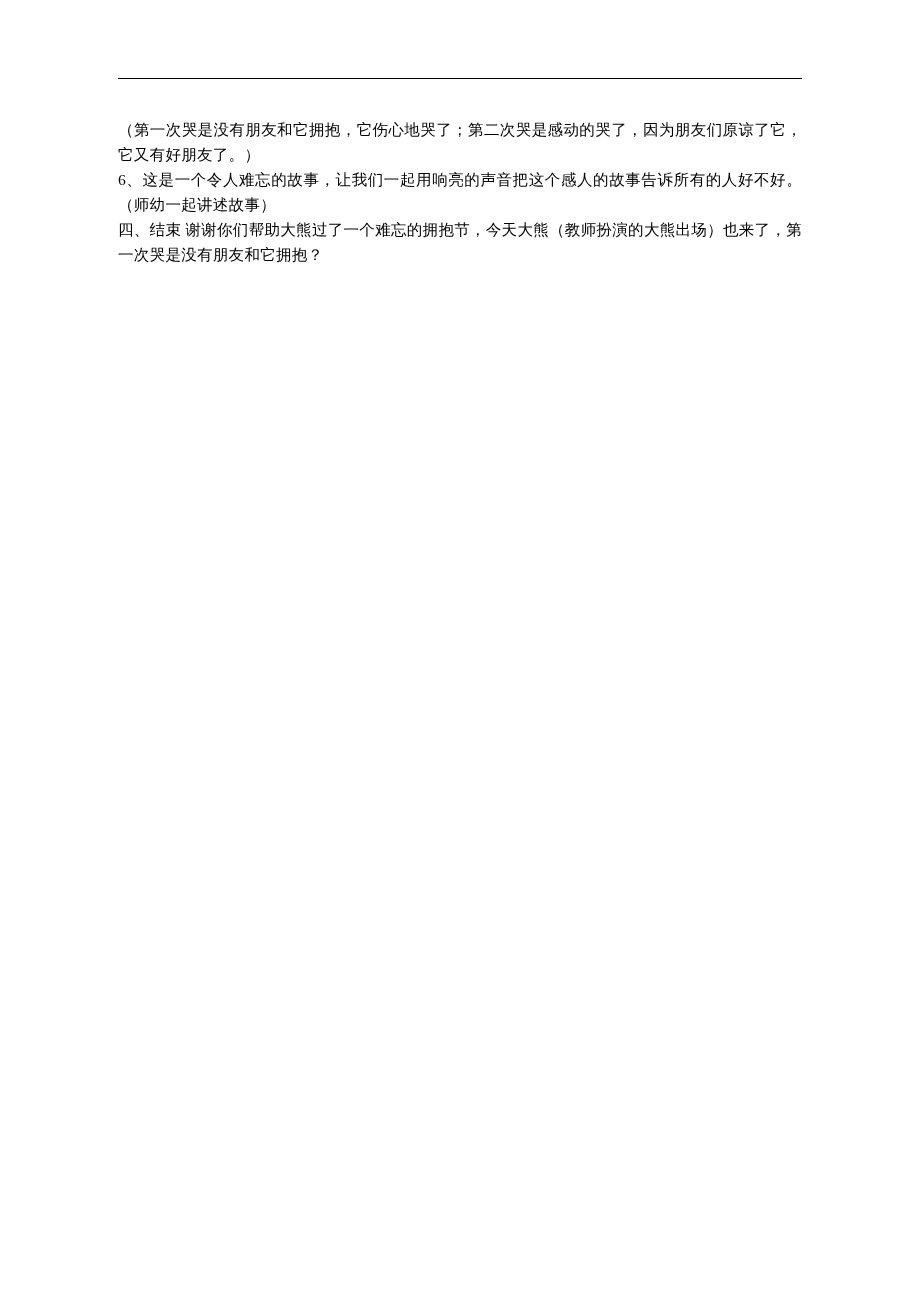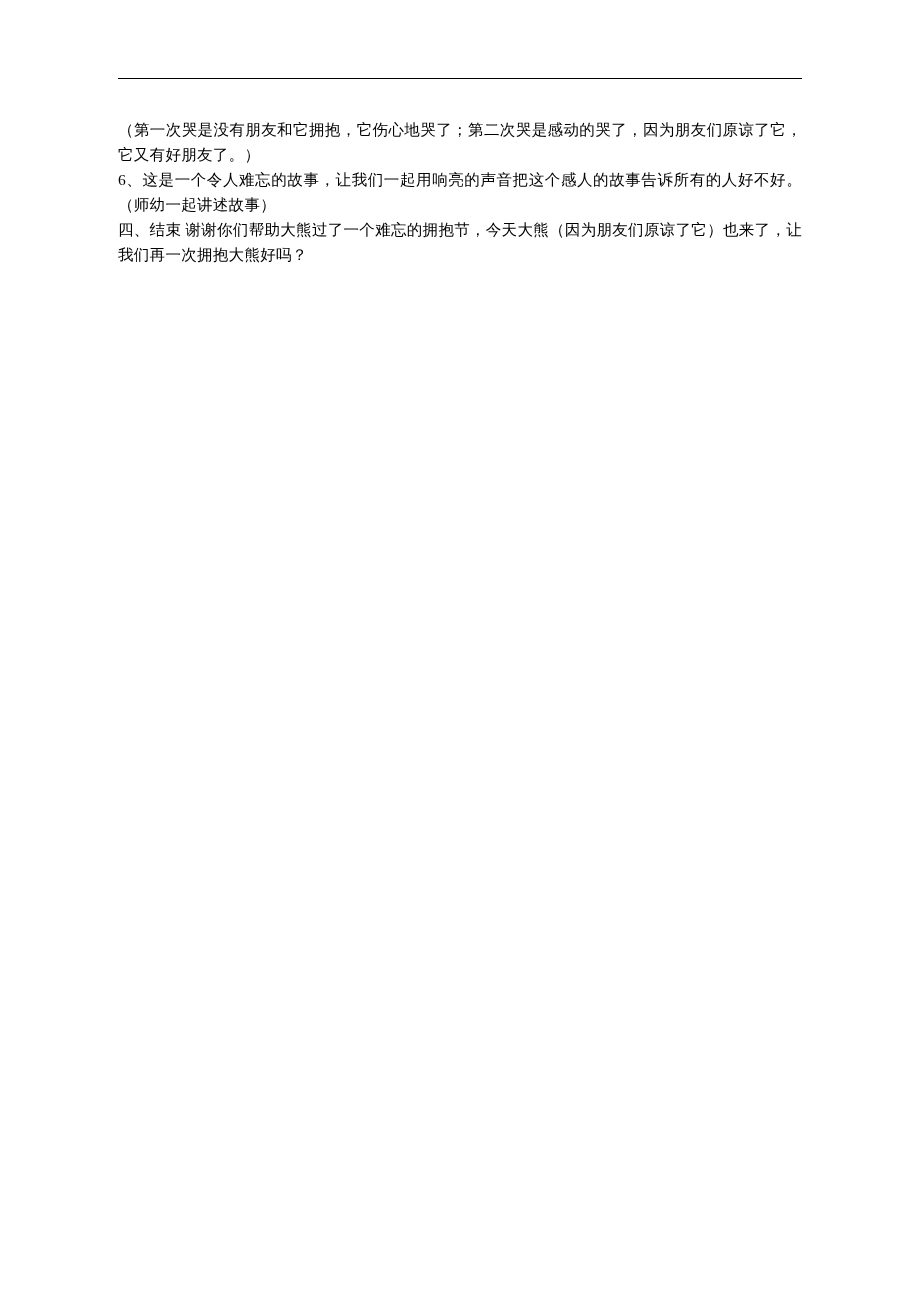"四、结束" p.paragraph { text: 因为朋友们原谅了它）也来了，让我们再一次拥抱大熊好吗 -> 教师扮演的大熊出场）也来了，第一次哭是没有朋友和它拥抱 }
